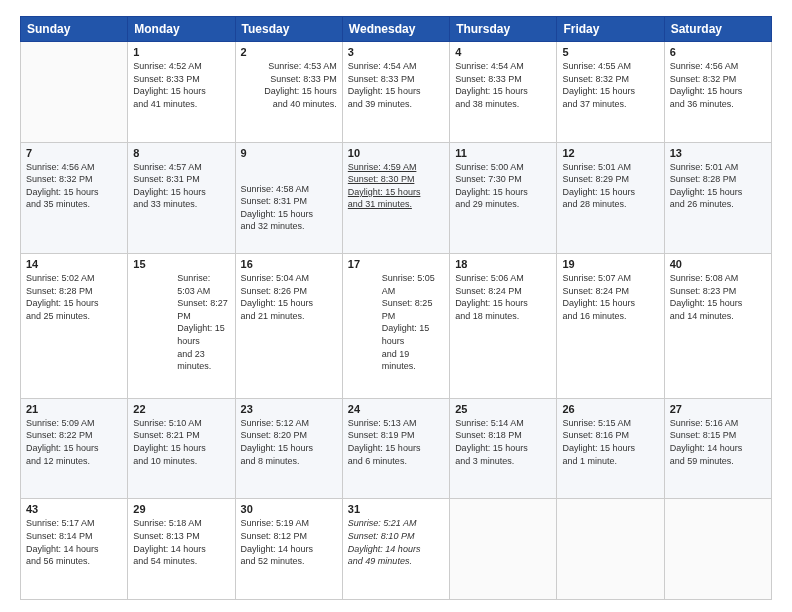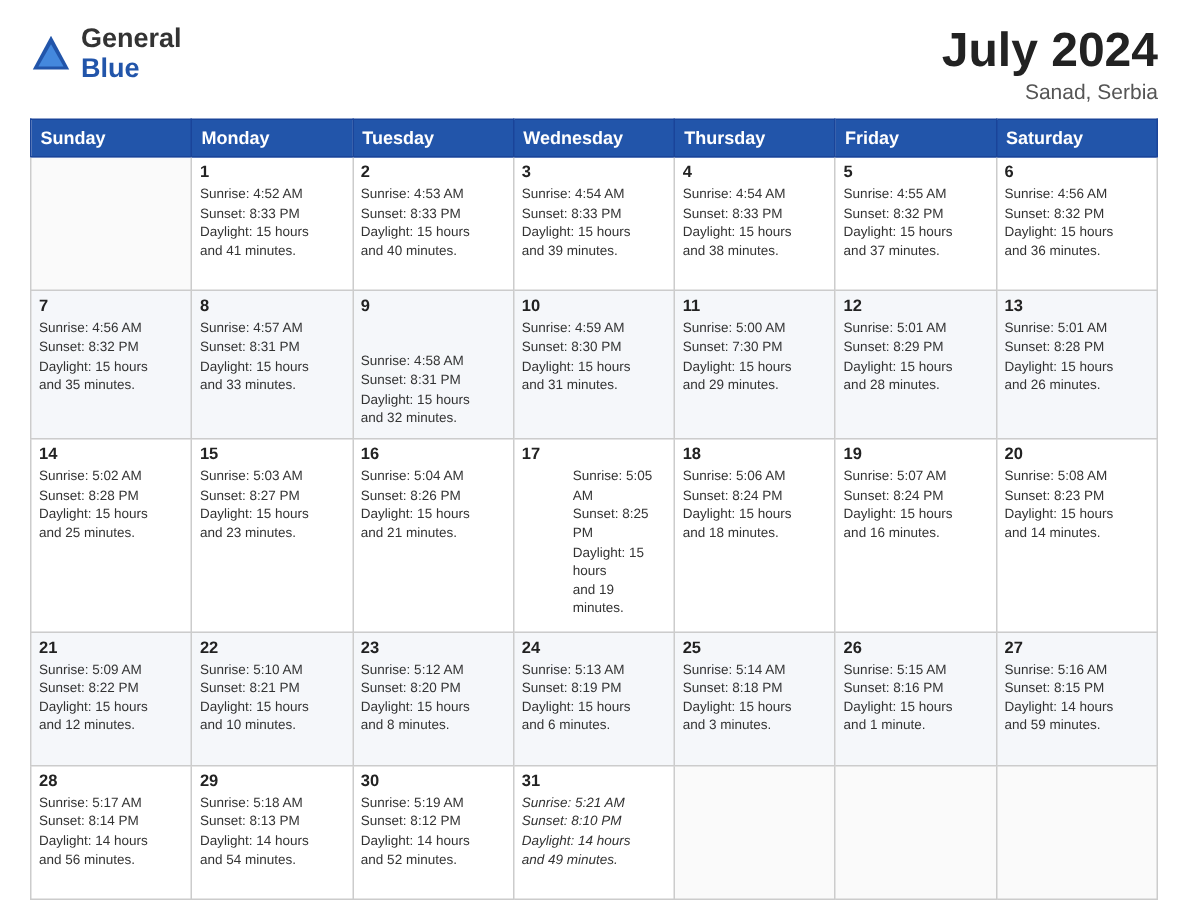"General" div.header { html: <div> <div> <svg> <polygon></polygon> <polygon></polygon> </svg> <div> <span>General</span><br> <span>Blue</span> </div> </div> <div> <div>July 2024</div> <div>Sanad, Serbia</div> </div> </div> -> none }
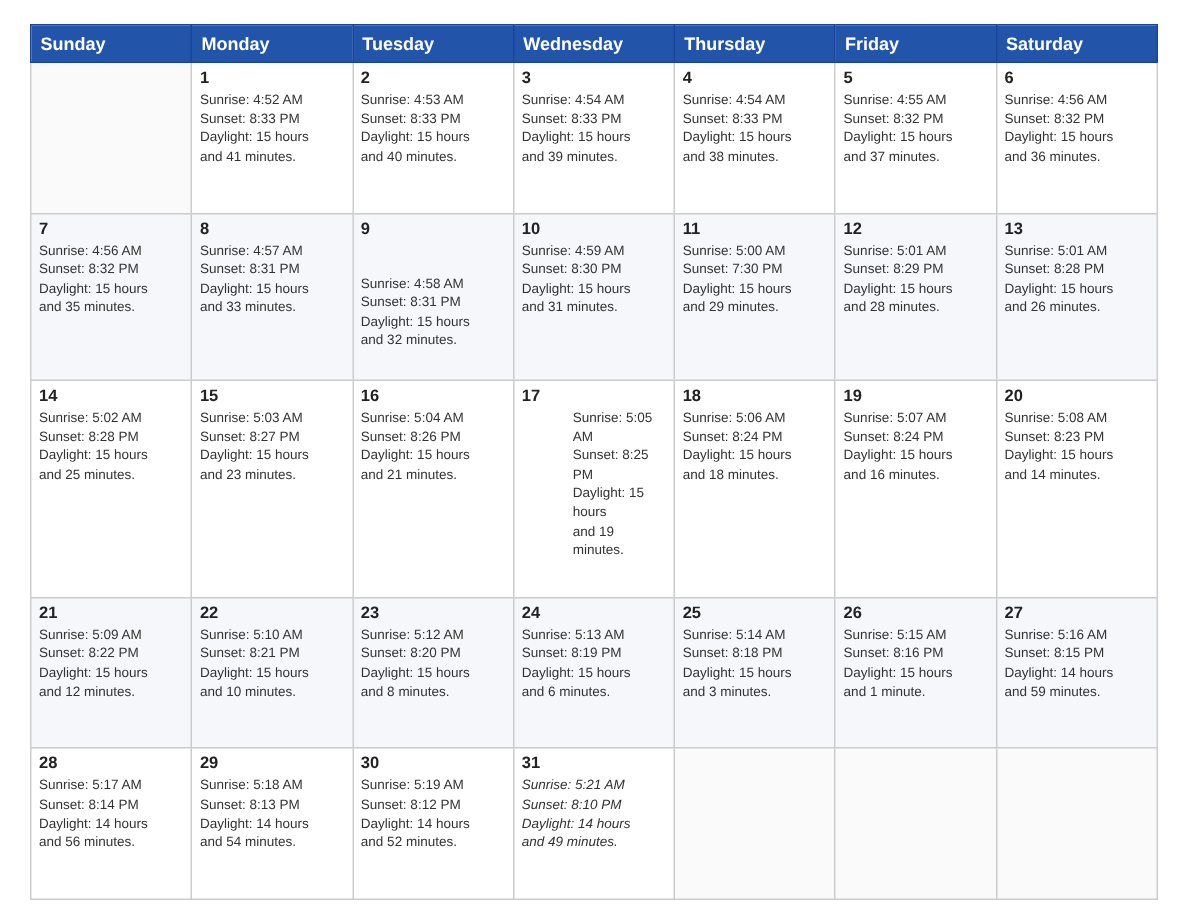"Sunrise: 4:53 AM" div.day-info { text-align: none -> right }
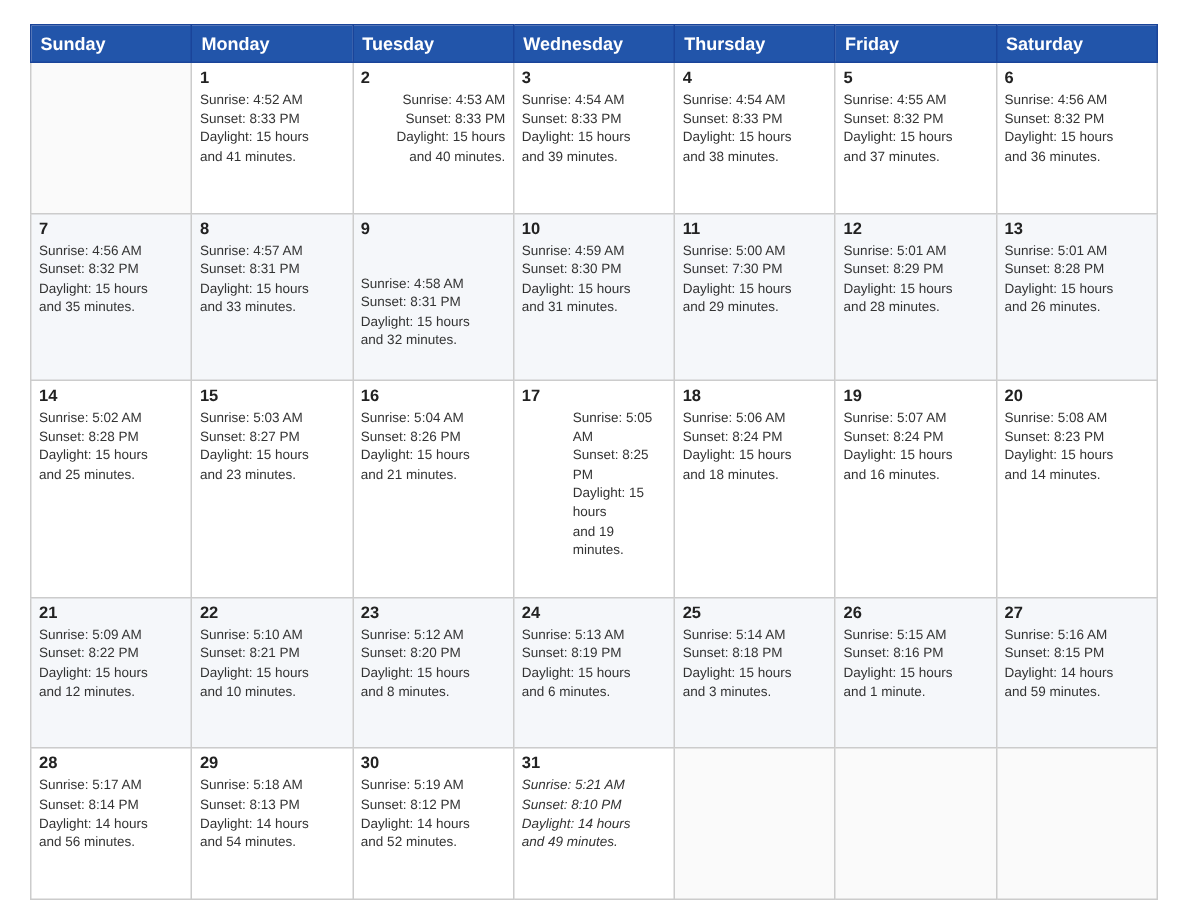"Sunrise: 4:59 AM" div.day-info { text-decoration: none -> underline }
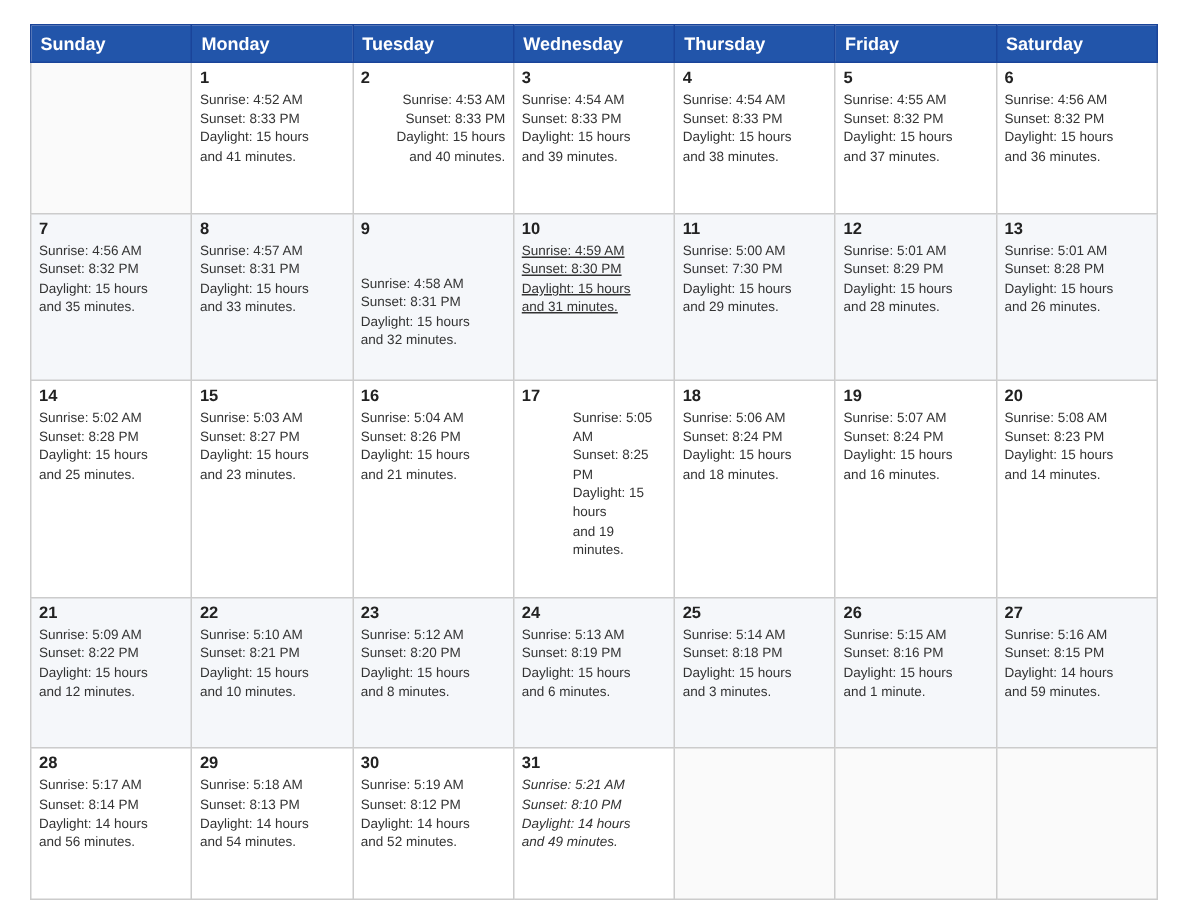"20" span.day-number { text: 20 -> 40 }
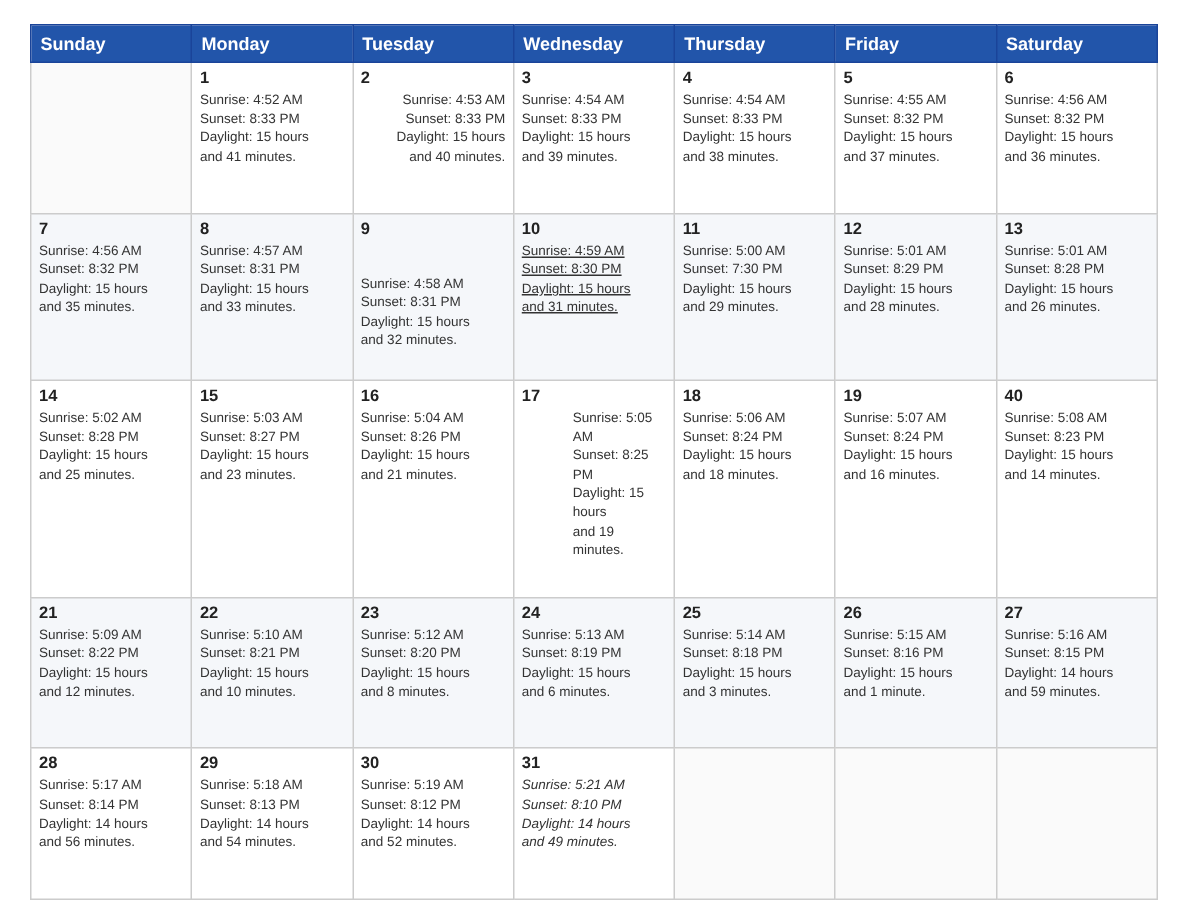"Sunrise: 5:03 AM" div.day-info { margin-left: none -> 44px }
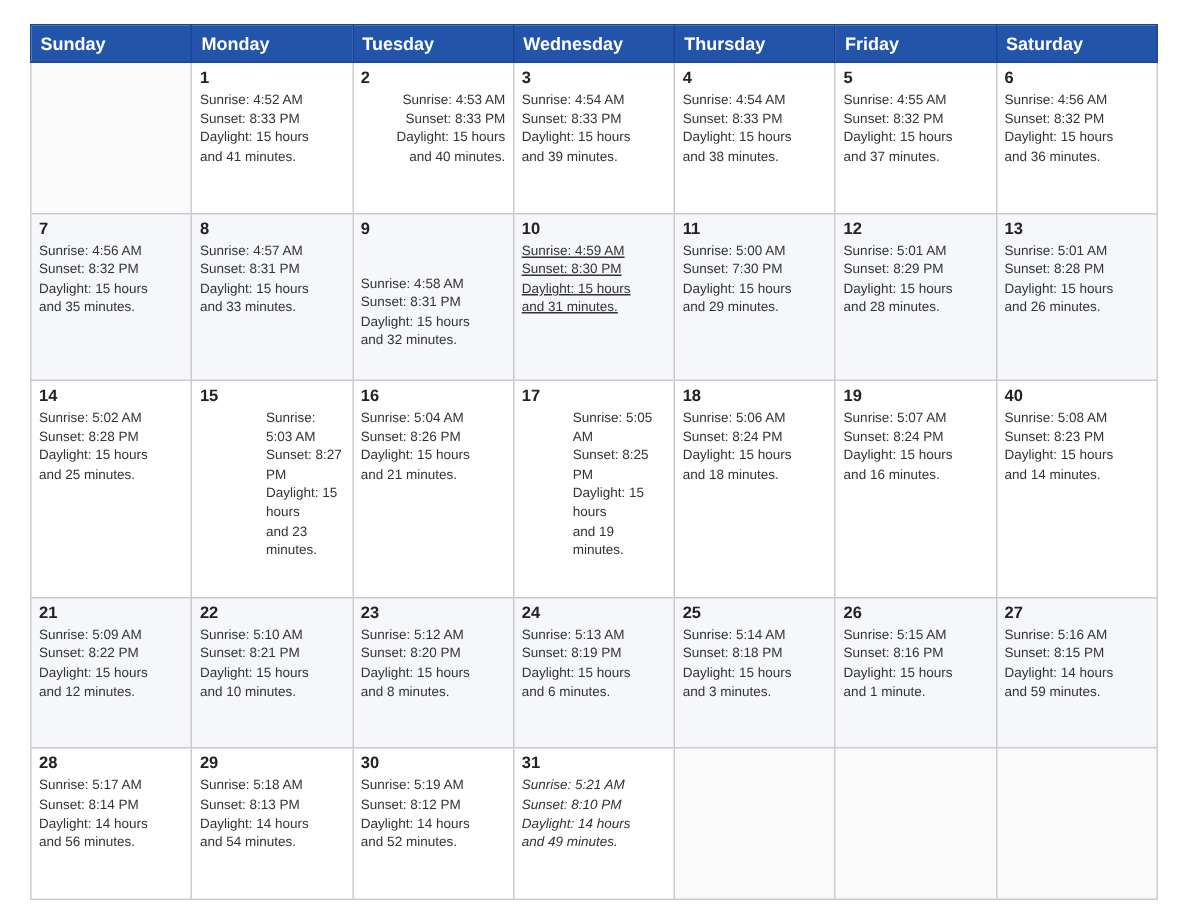"28" span.day-number { text: 28 -> 43 }
